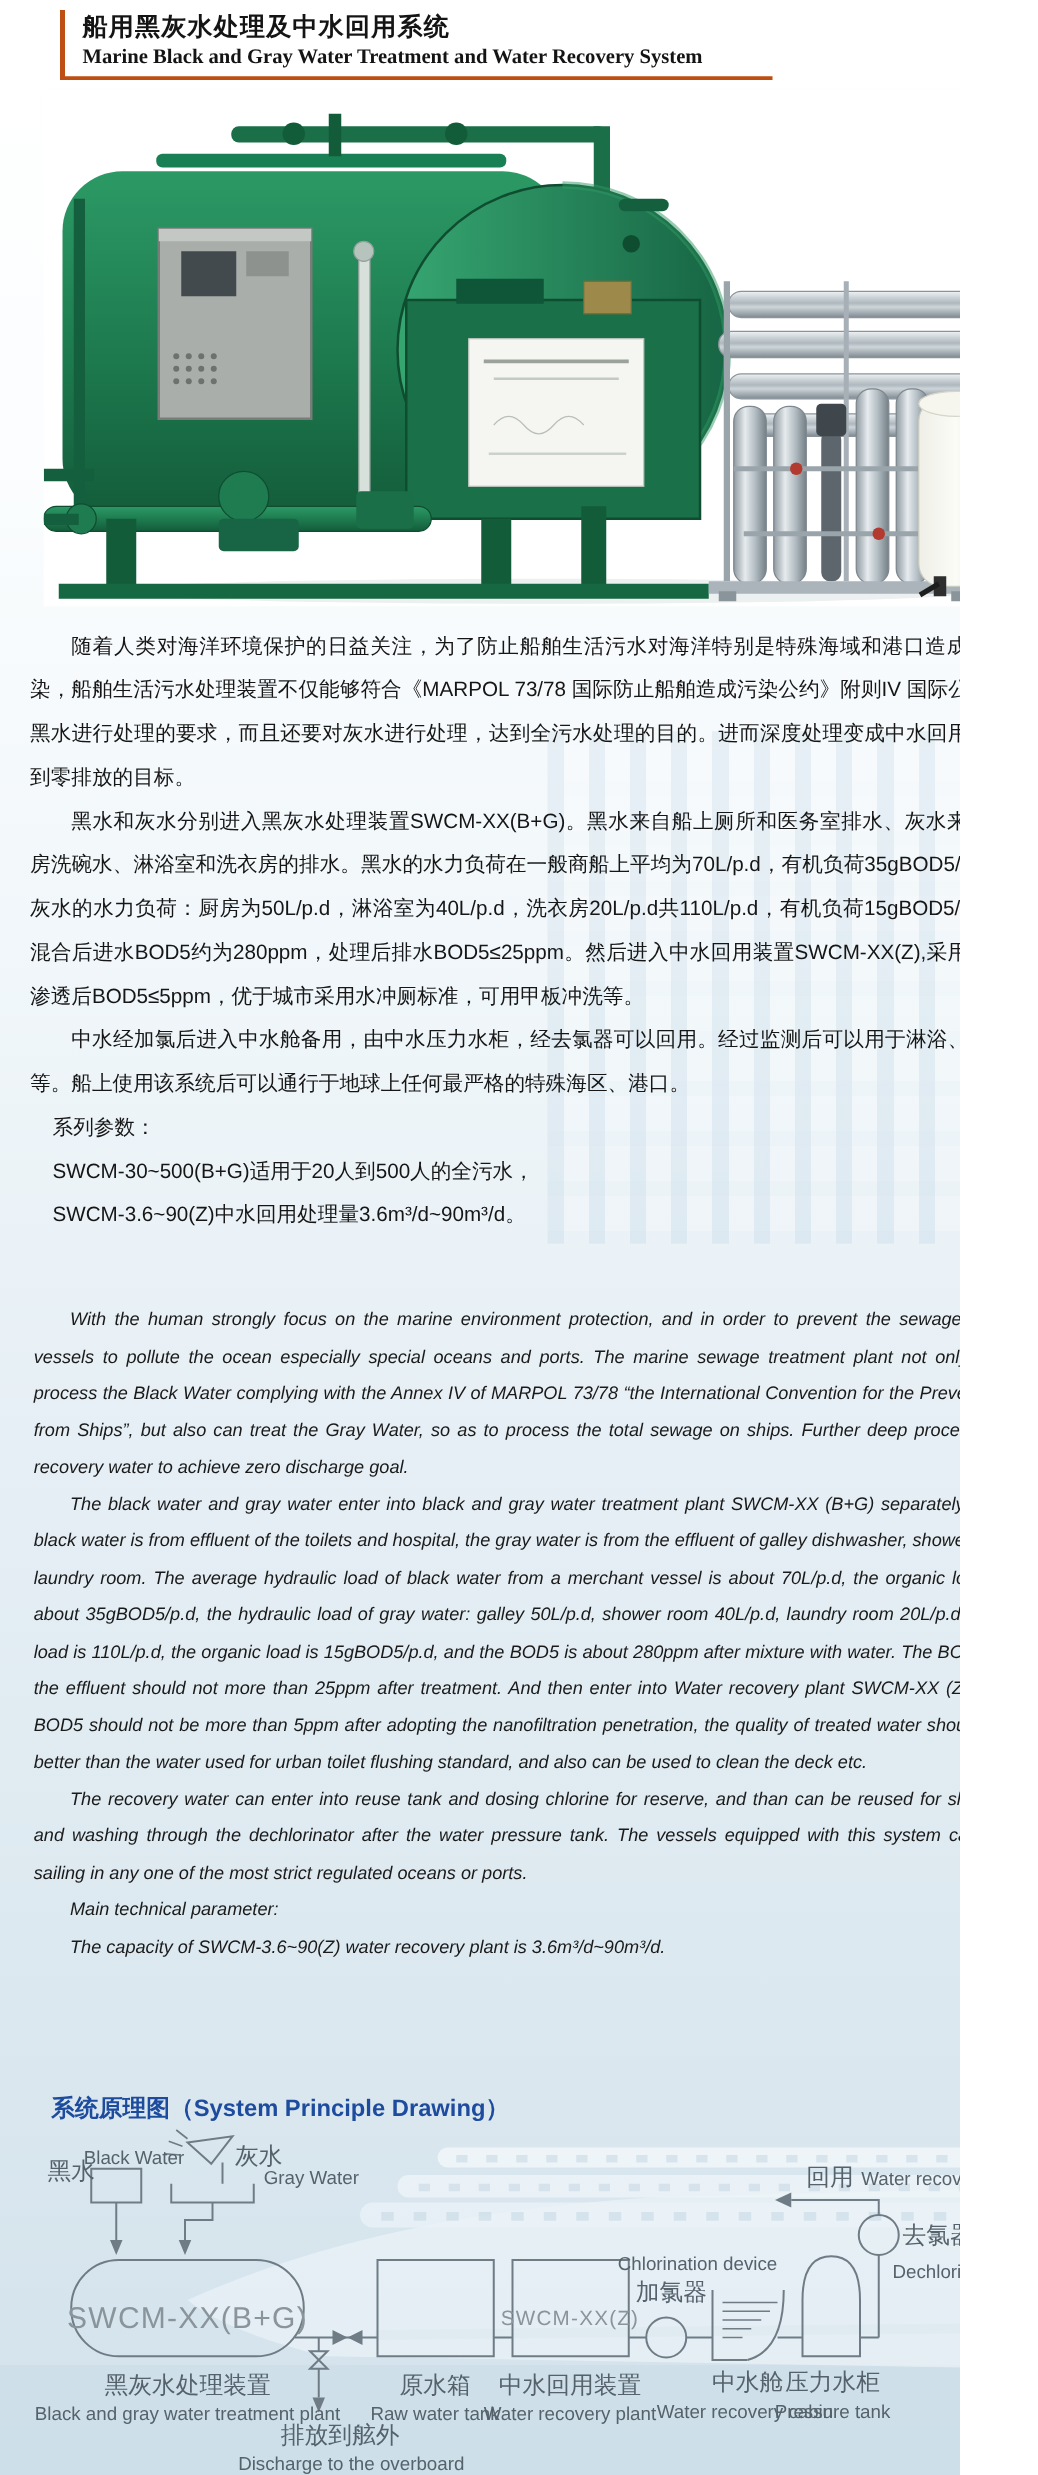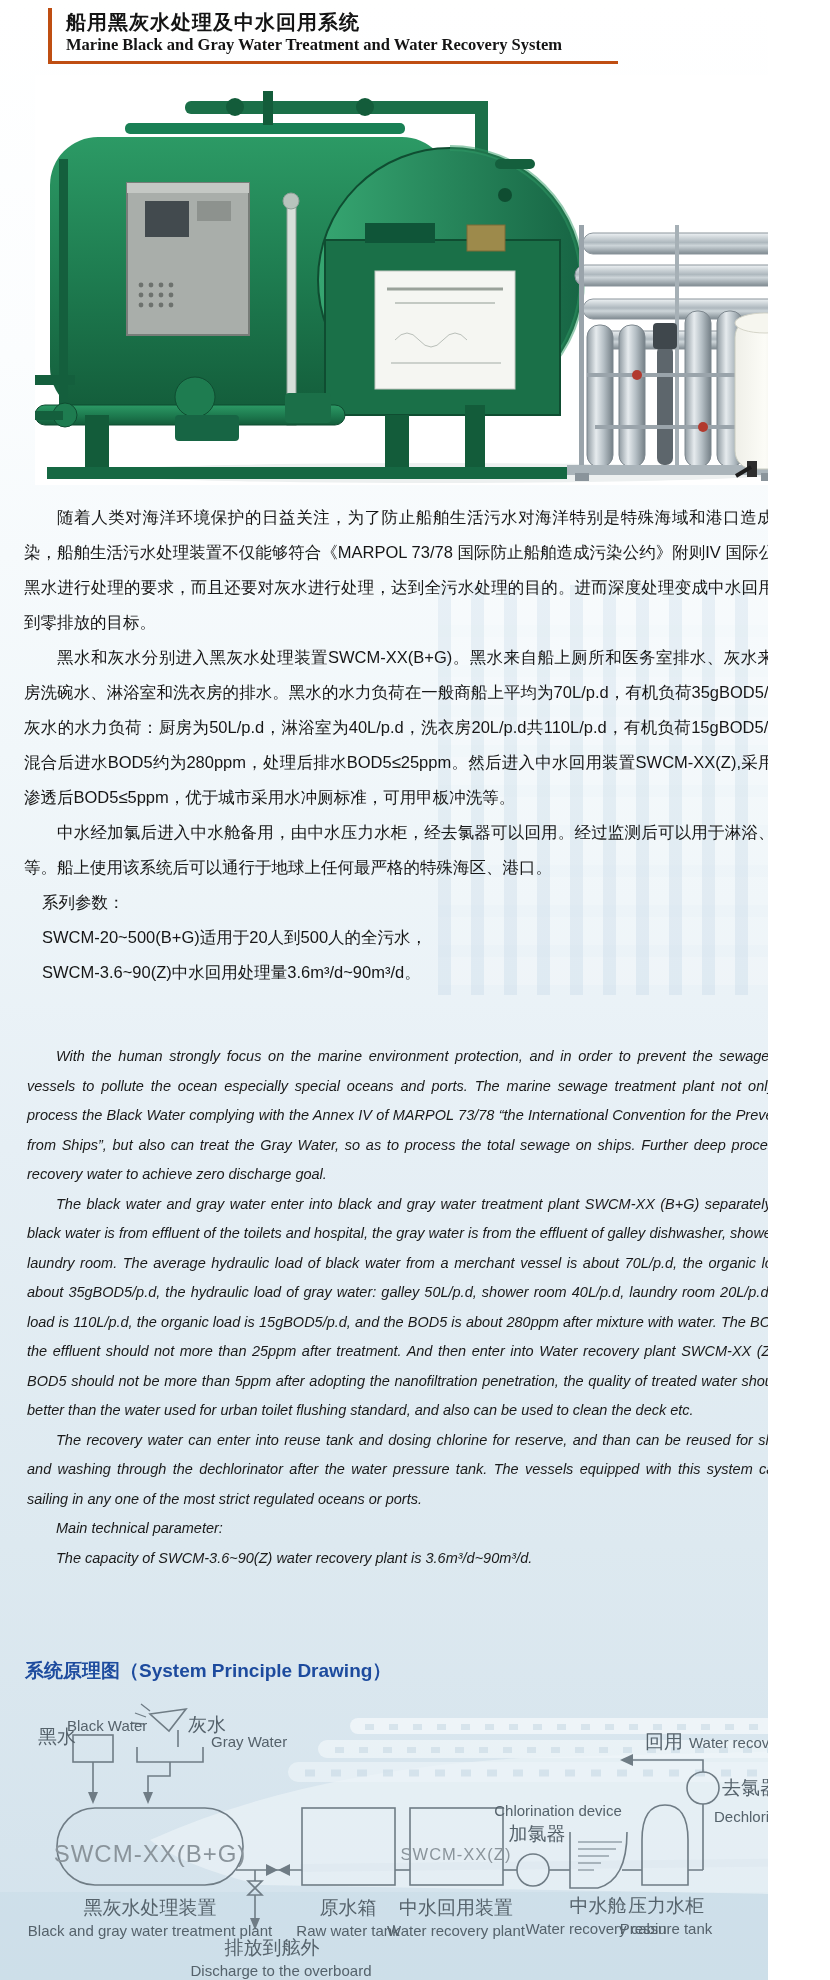"SWCM-20~500(B+G)适用于20人到500人的全污水，" p.param { text: SWCM-20 -> SWCM-30 }
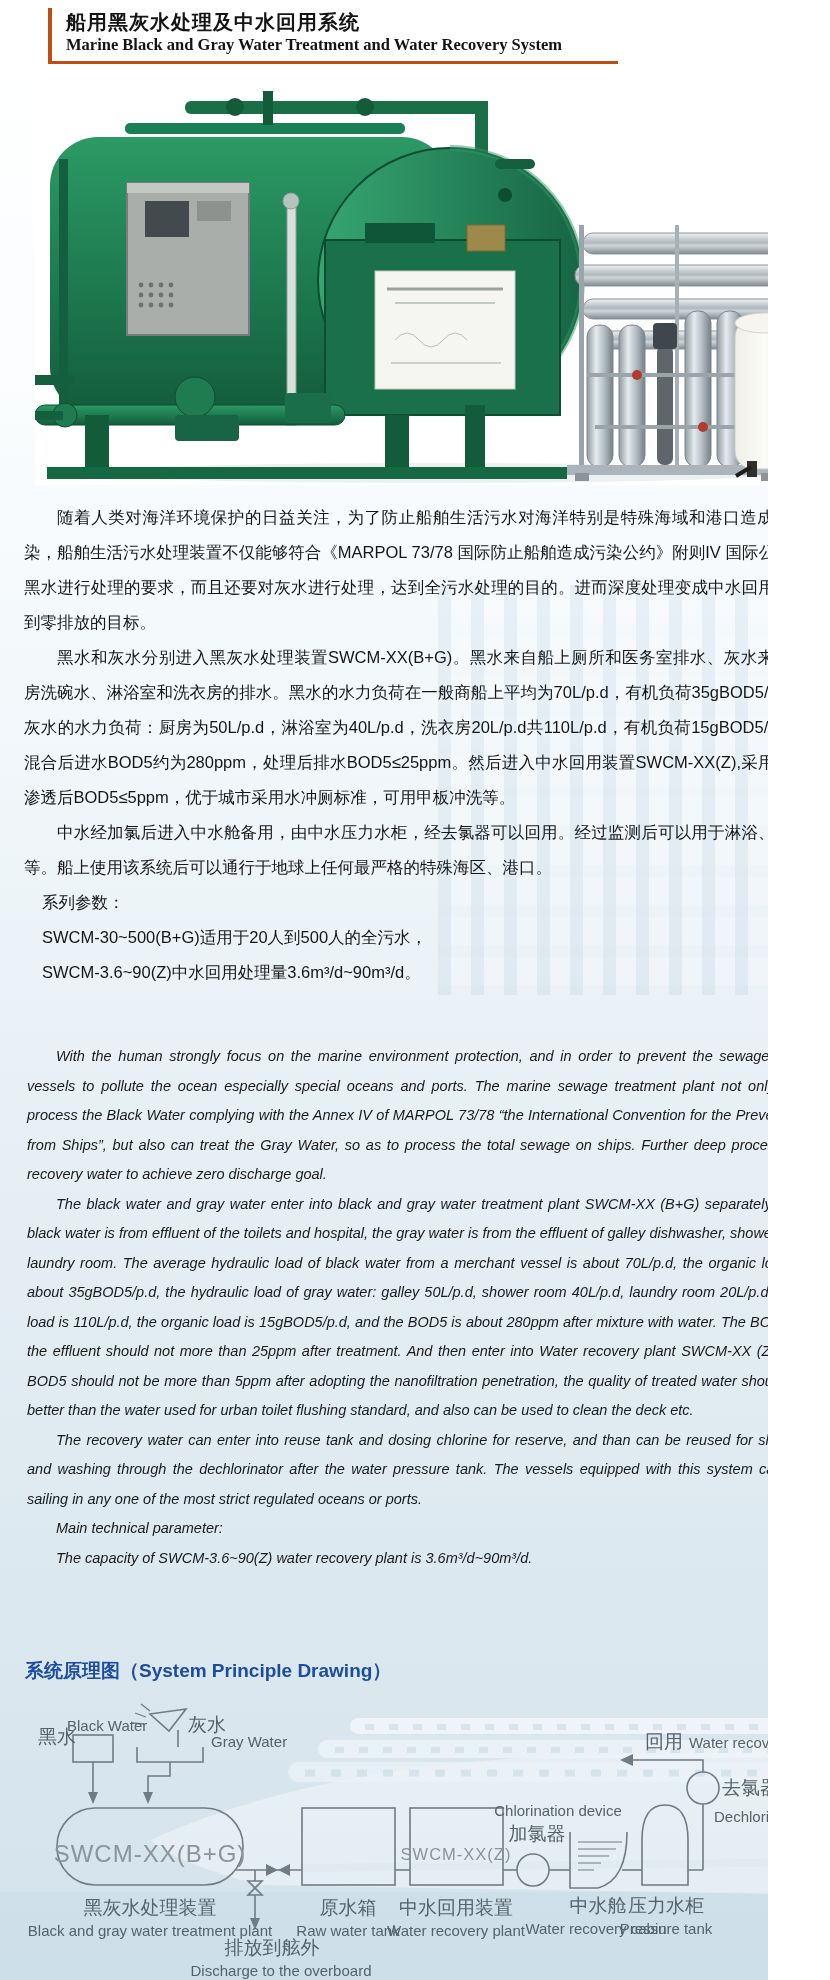"系统原理图（System Principle Drawing）" .drawing-title { margin: 0 -> 16px }
